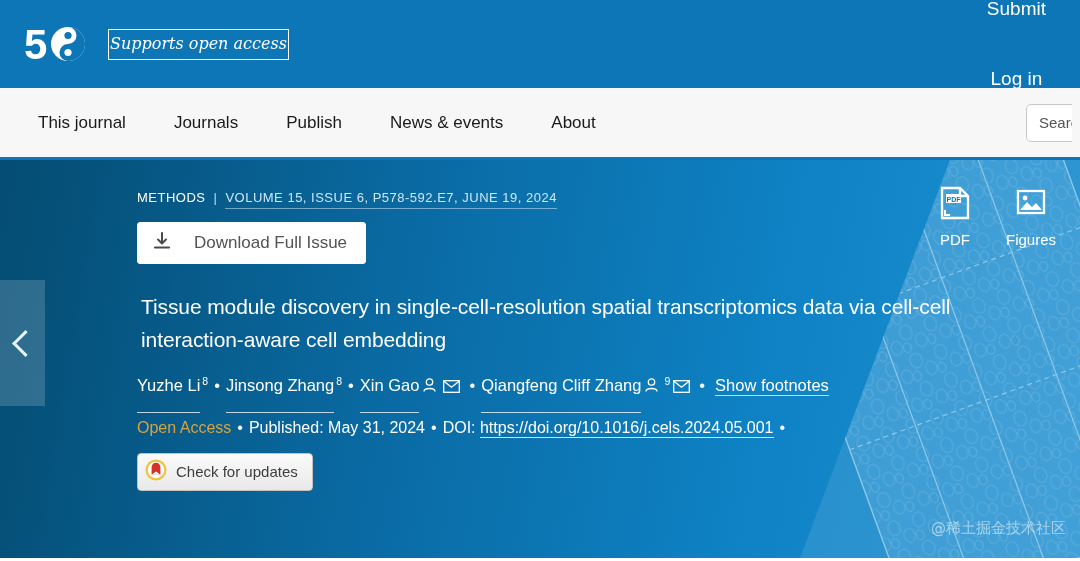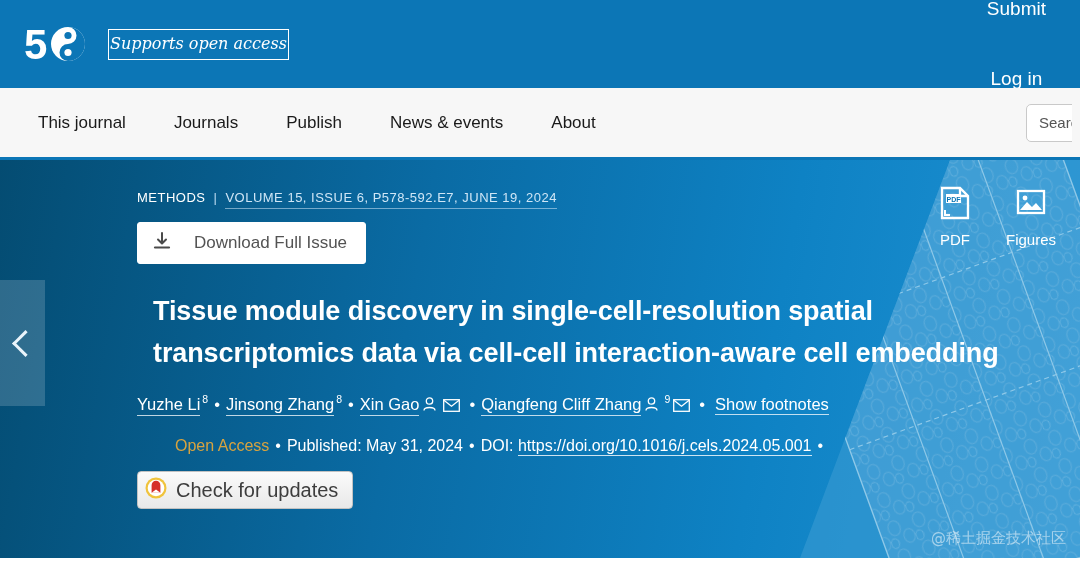"Tissue module discovery in" .article-title { font-size: 27px -> 21px; font-weight: bold -> normal; margin: 27px 0 0 16px -> 27px 0 0 4px }
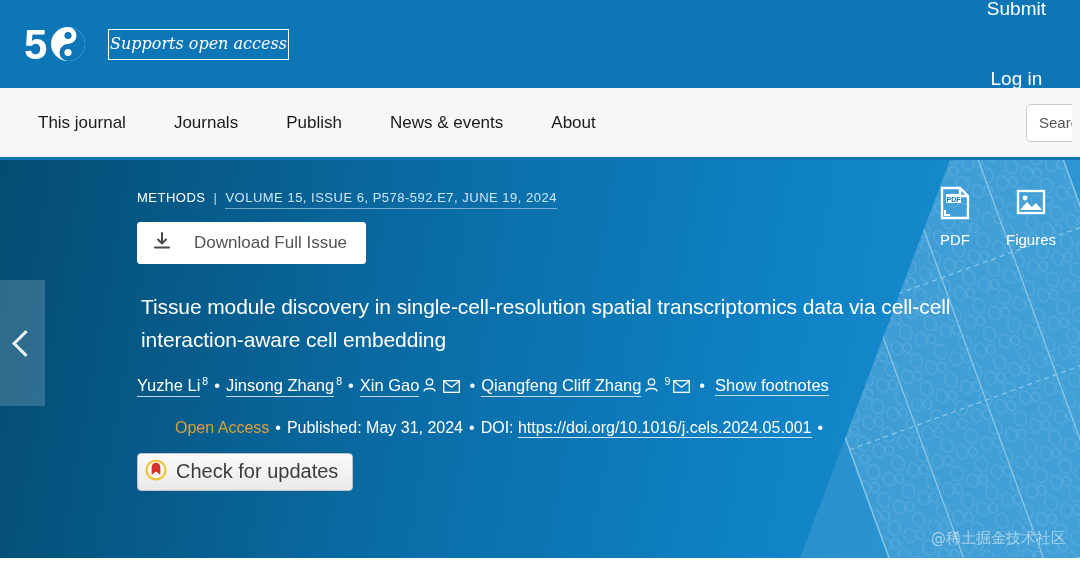"Yuzhe Li" .author-link { padding-bottom: 2px -> 18px }
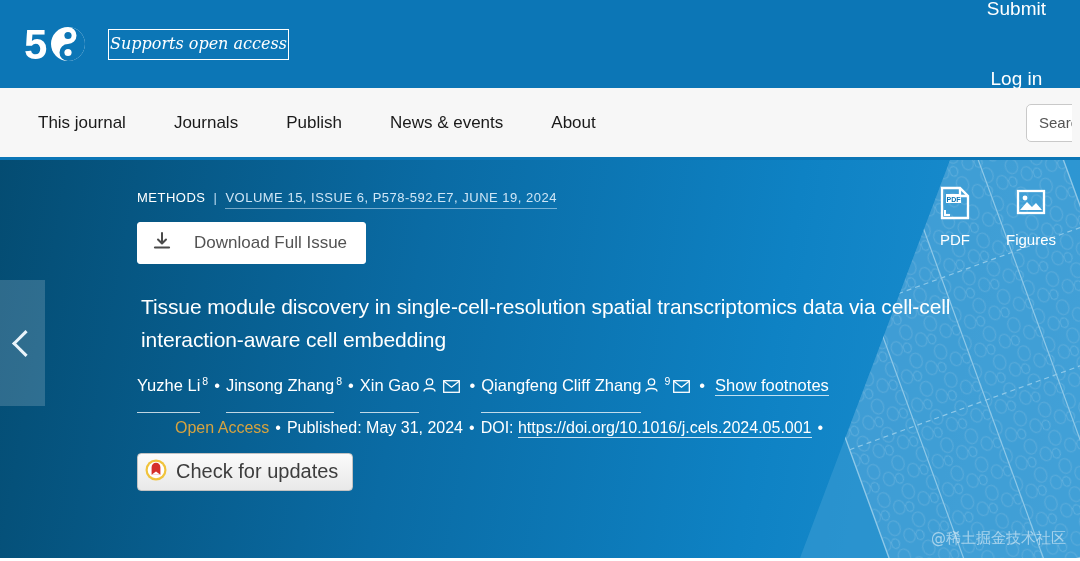"Open Access • Published: May" .pubinfo { margin-left: 38px -> none }
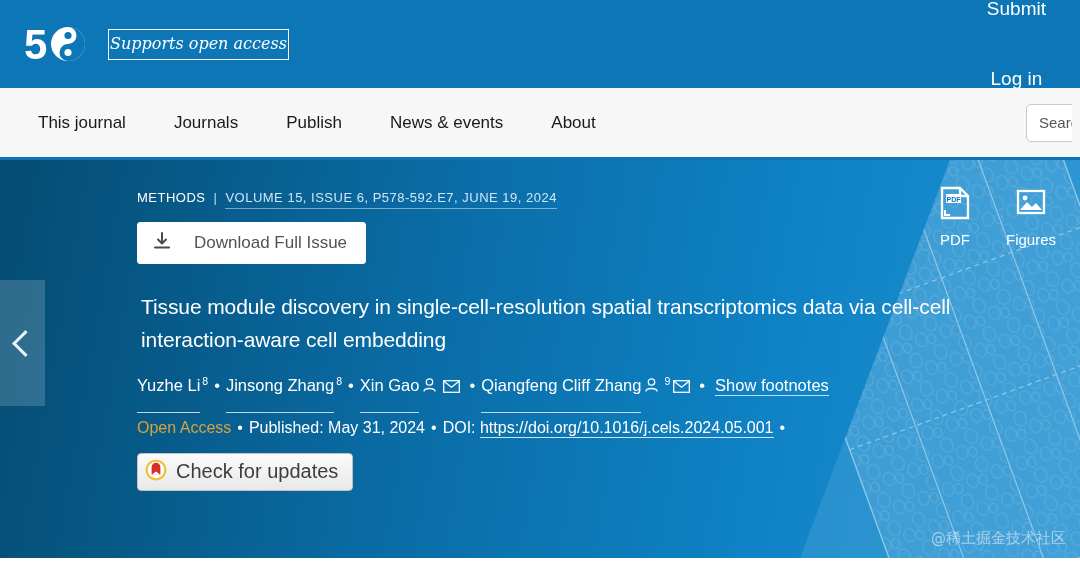"Check for updates" .crossmark-label { font-size: 20px -> 15px }
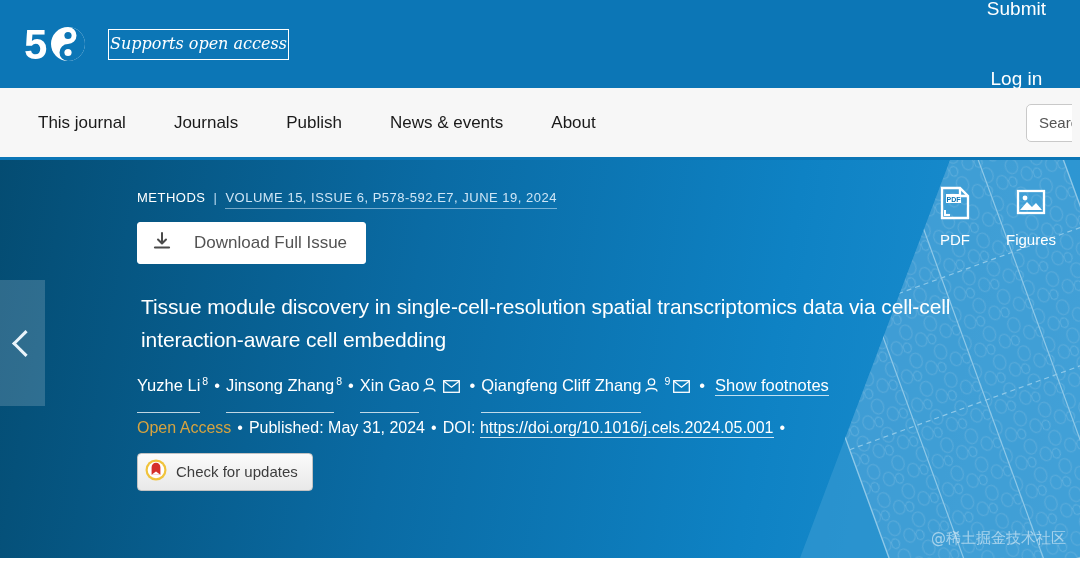"@稀土掘金技术社区" .watermark { bottom: 10px -> 20px }
